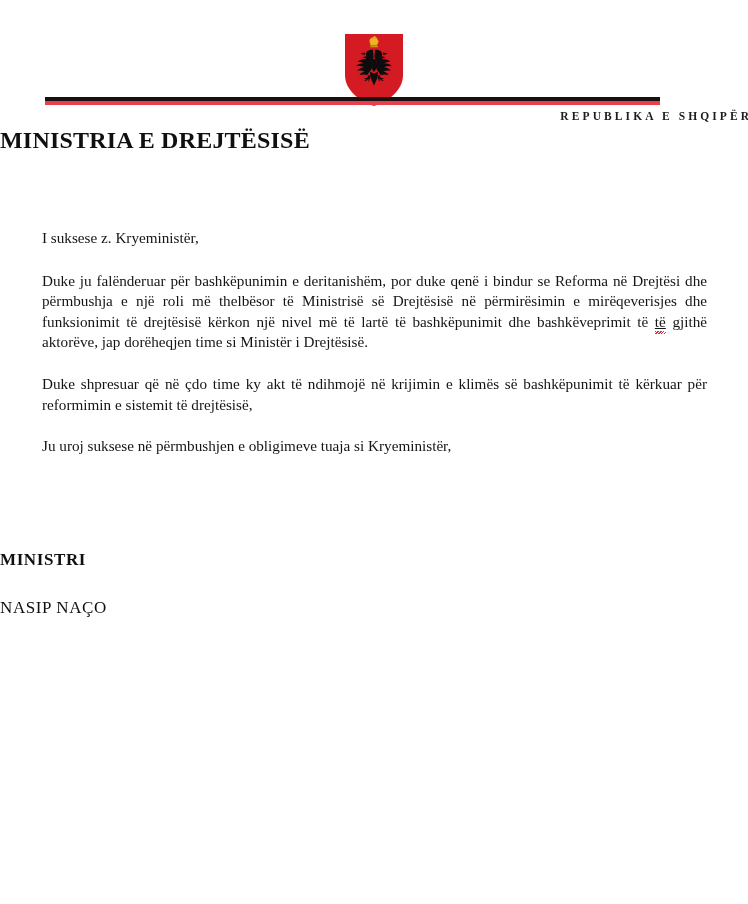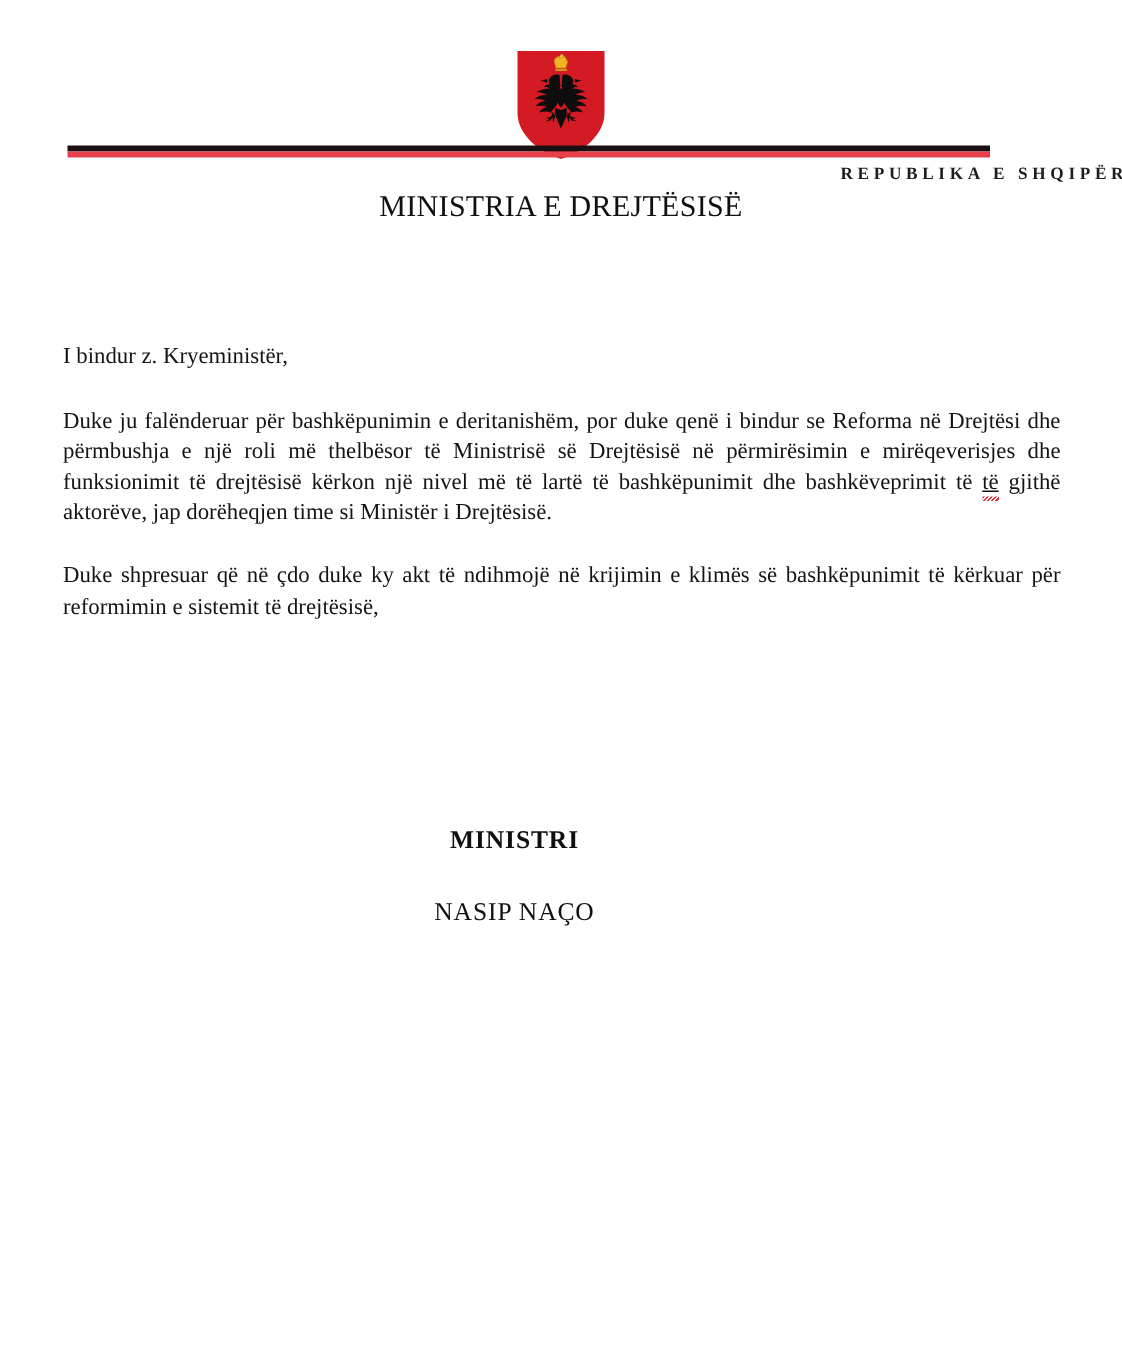"MINISTRIA E DREJTËSISË" .ministry-line { font-size: 20px -> 24px; font-weight: 400 -> 700; text-align: center -> left }
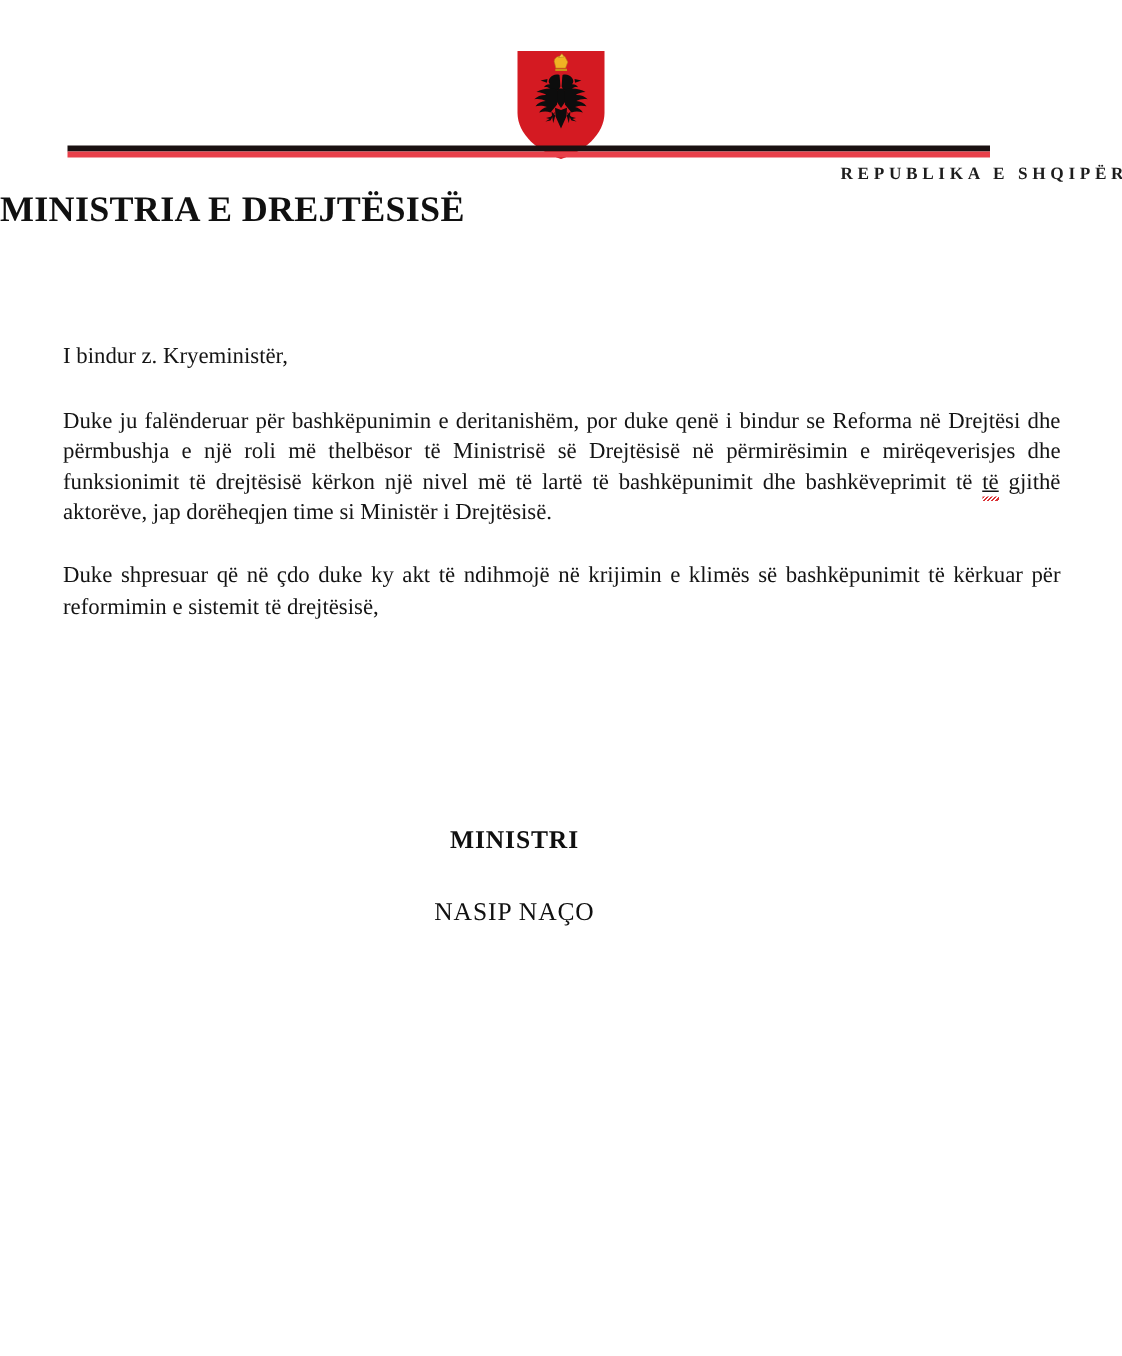"I bindur z. Kryeministër," p.para { text: bindur -> suksese }
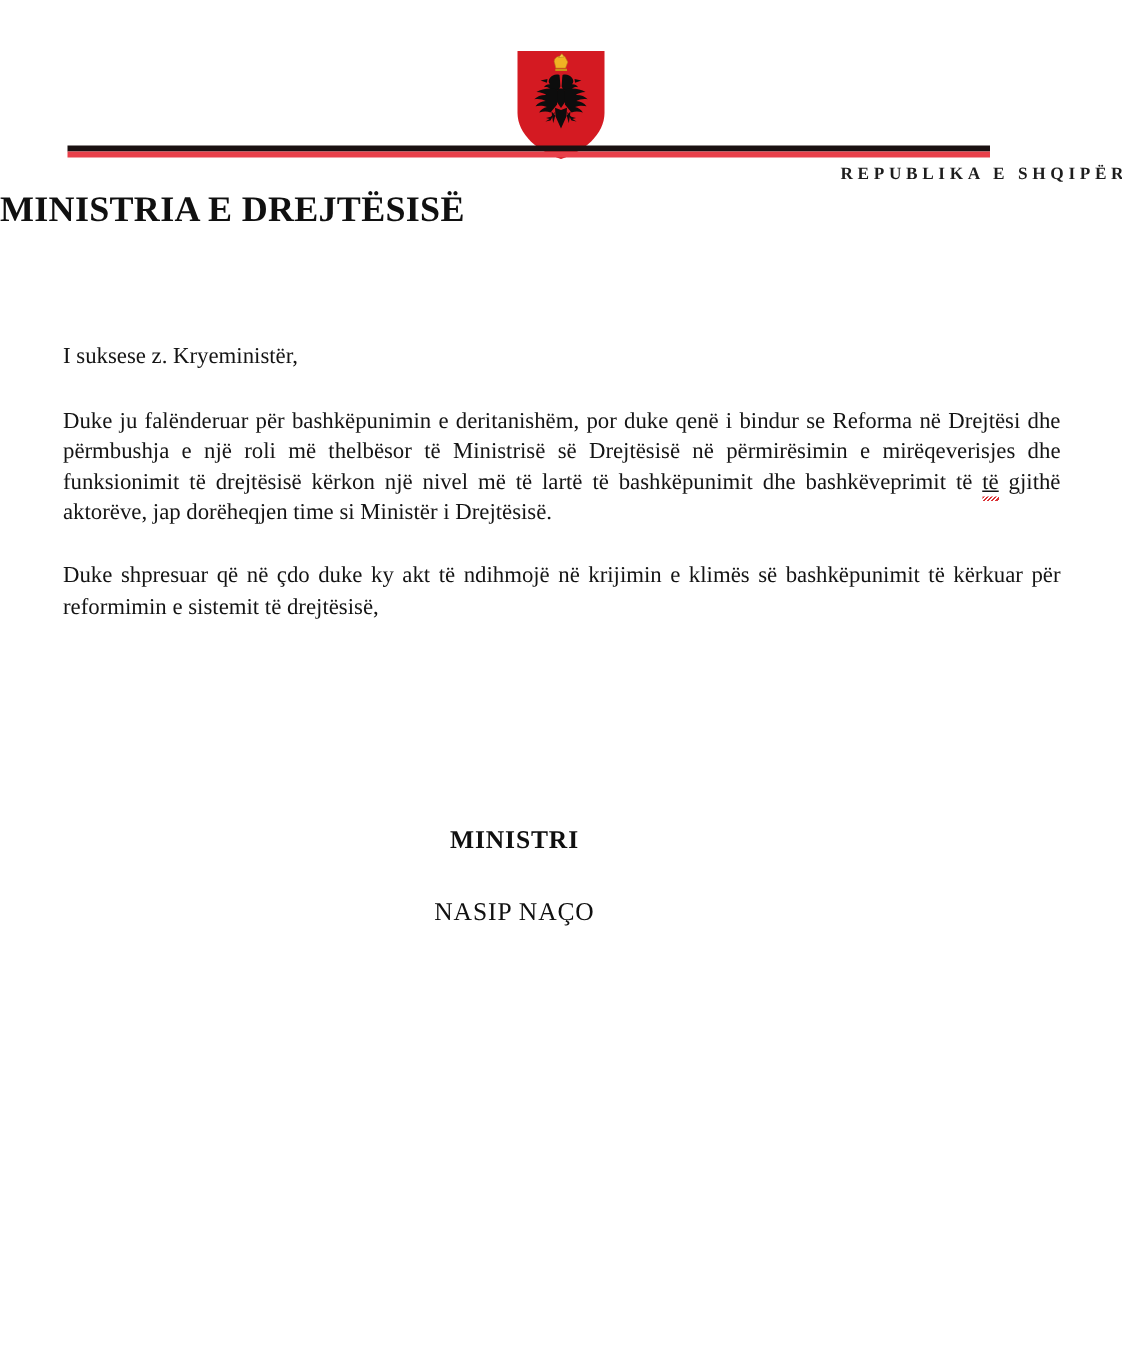"Duke shpresuar që në çdo" p.para { text: duke -> time }
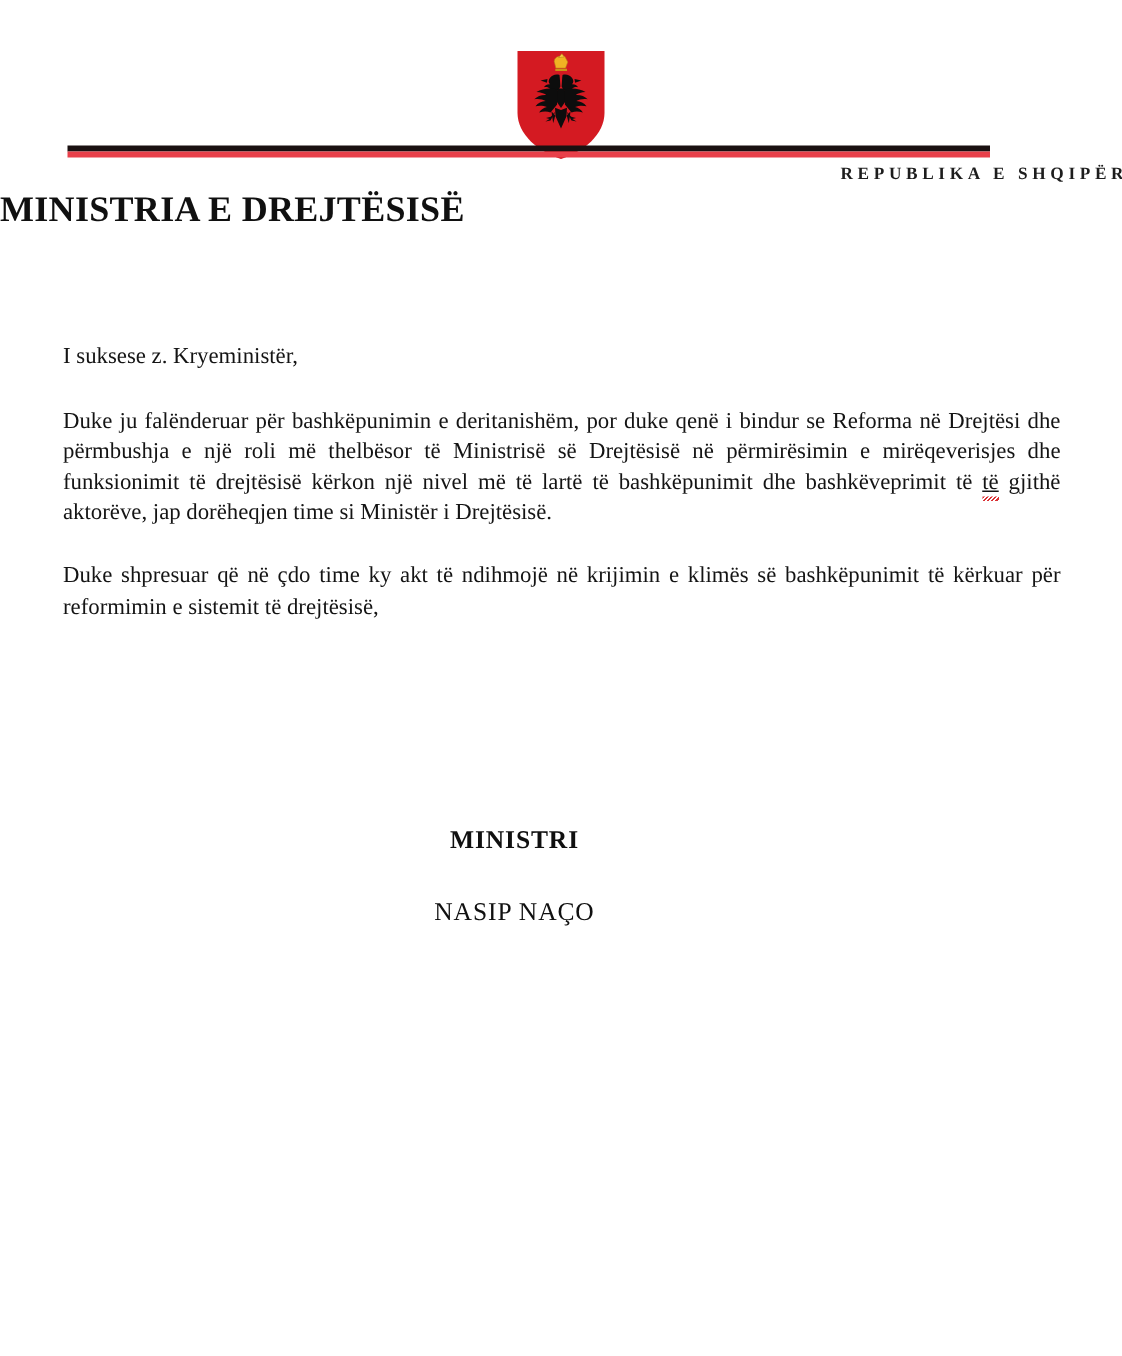"Ju uroj suksese në përmbushjen" p.para { html: none -> <p>Ju uroj suksese në përmbushjen e obligimeve tuaja si Kryeministër,</p> }
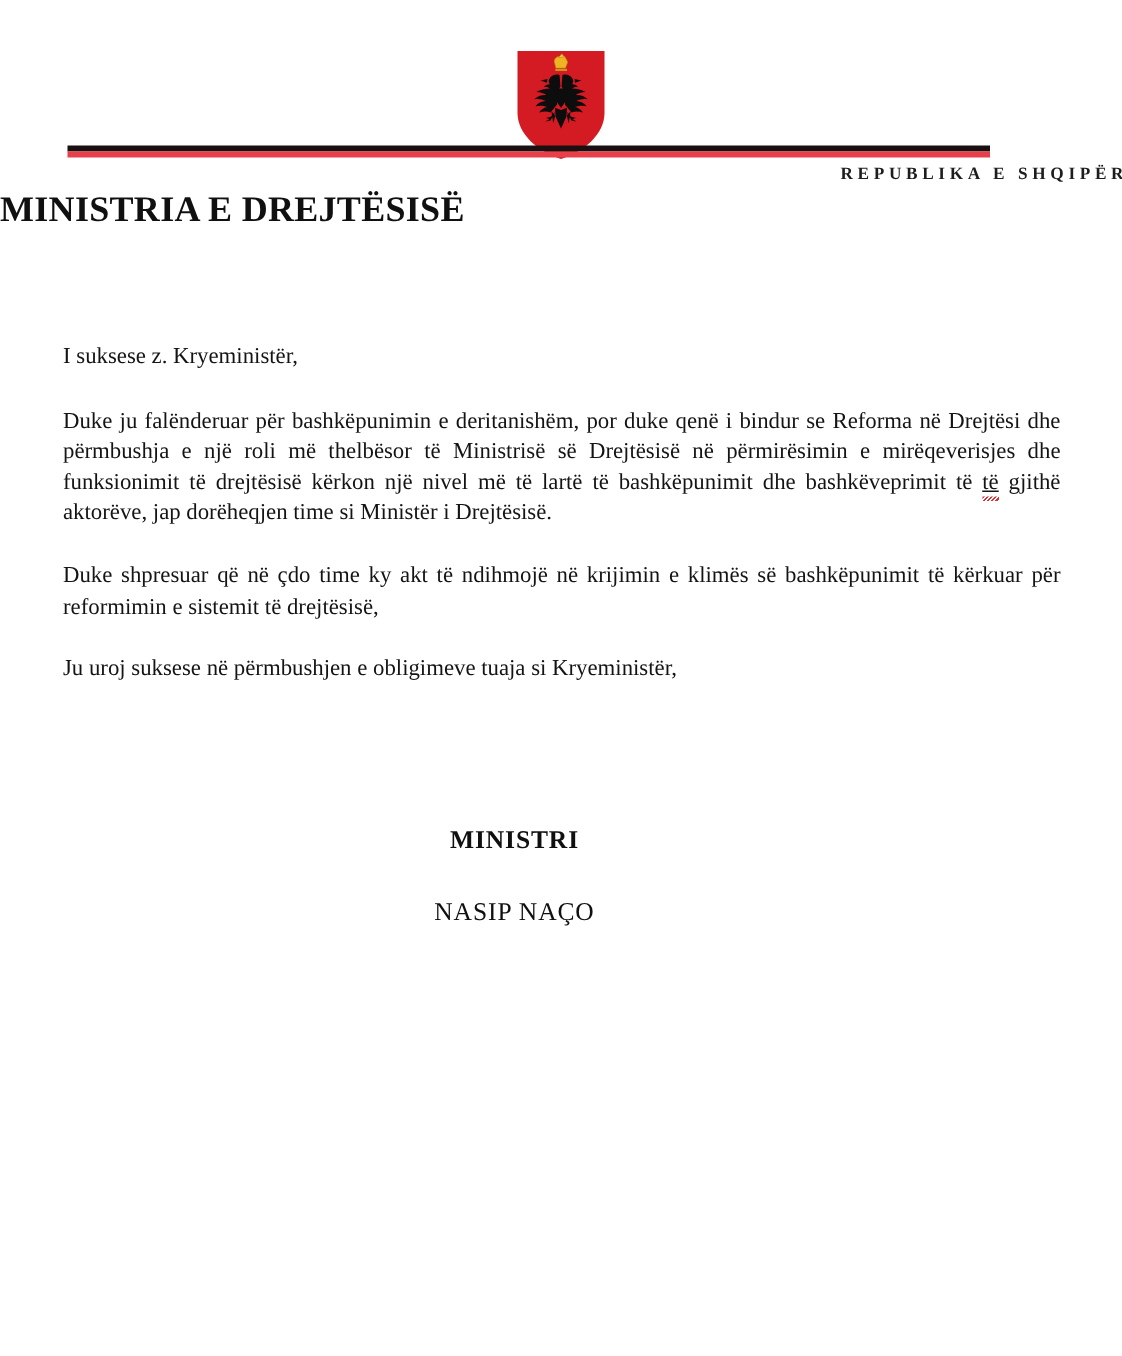"MINISTRI" .signature { text-align: center -> left }
